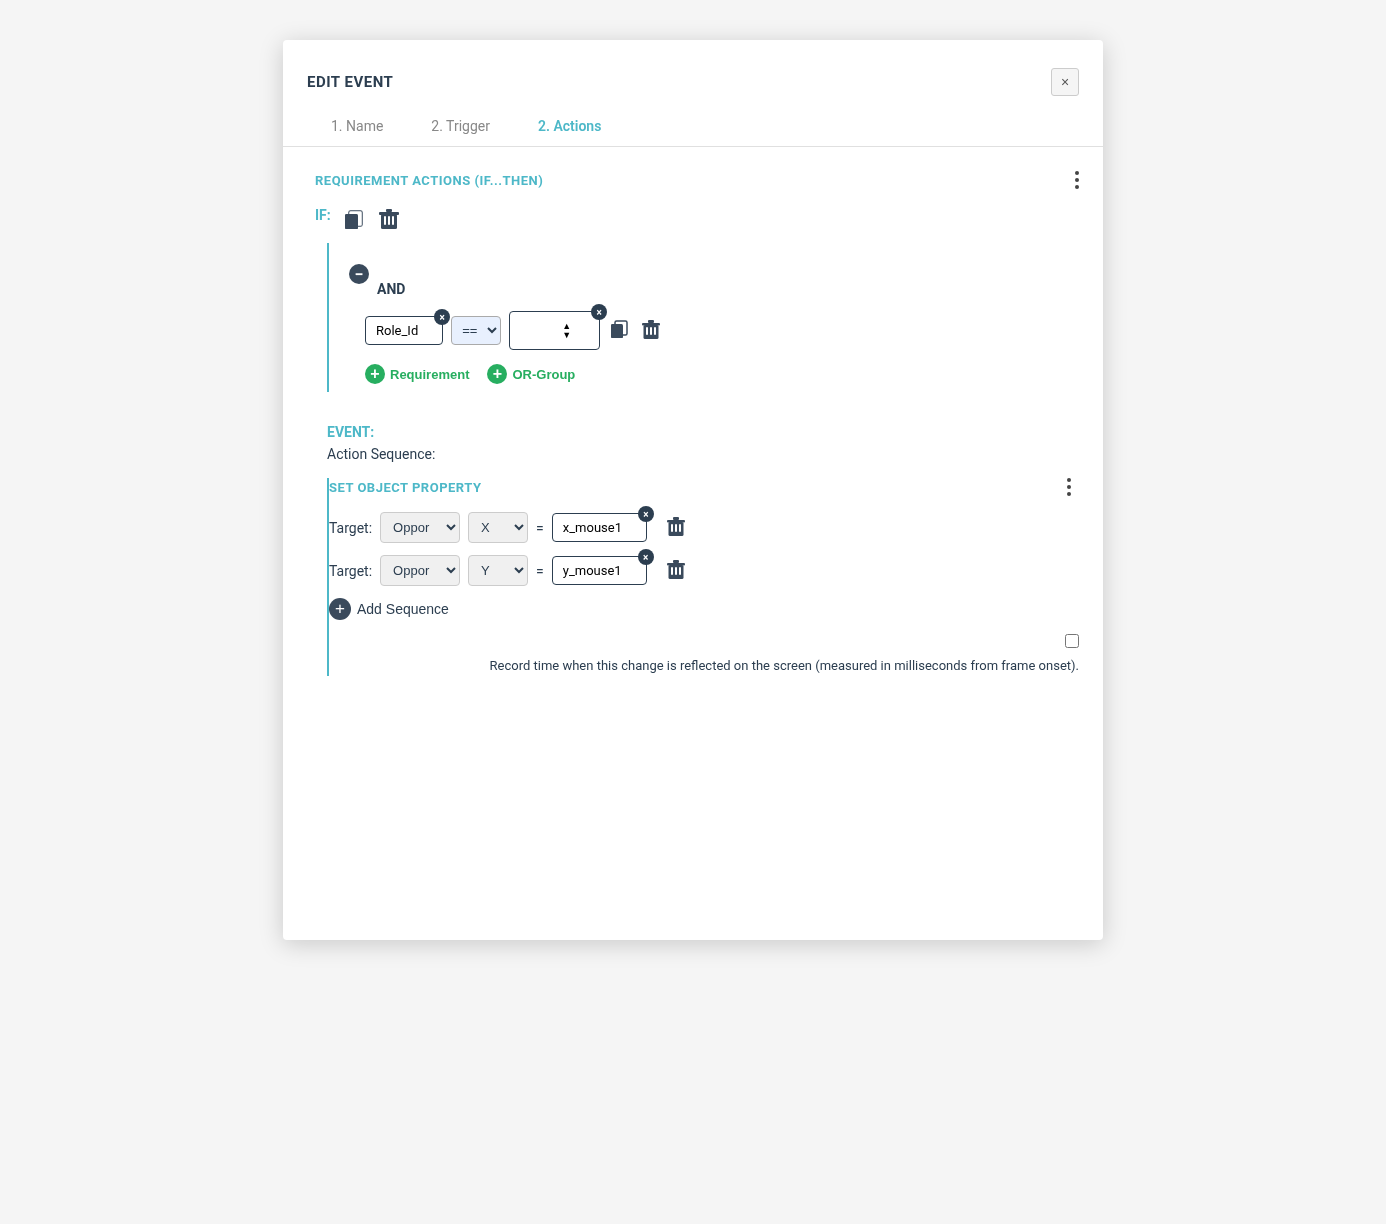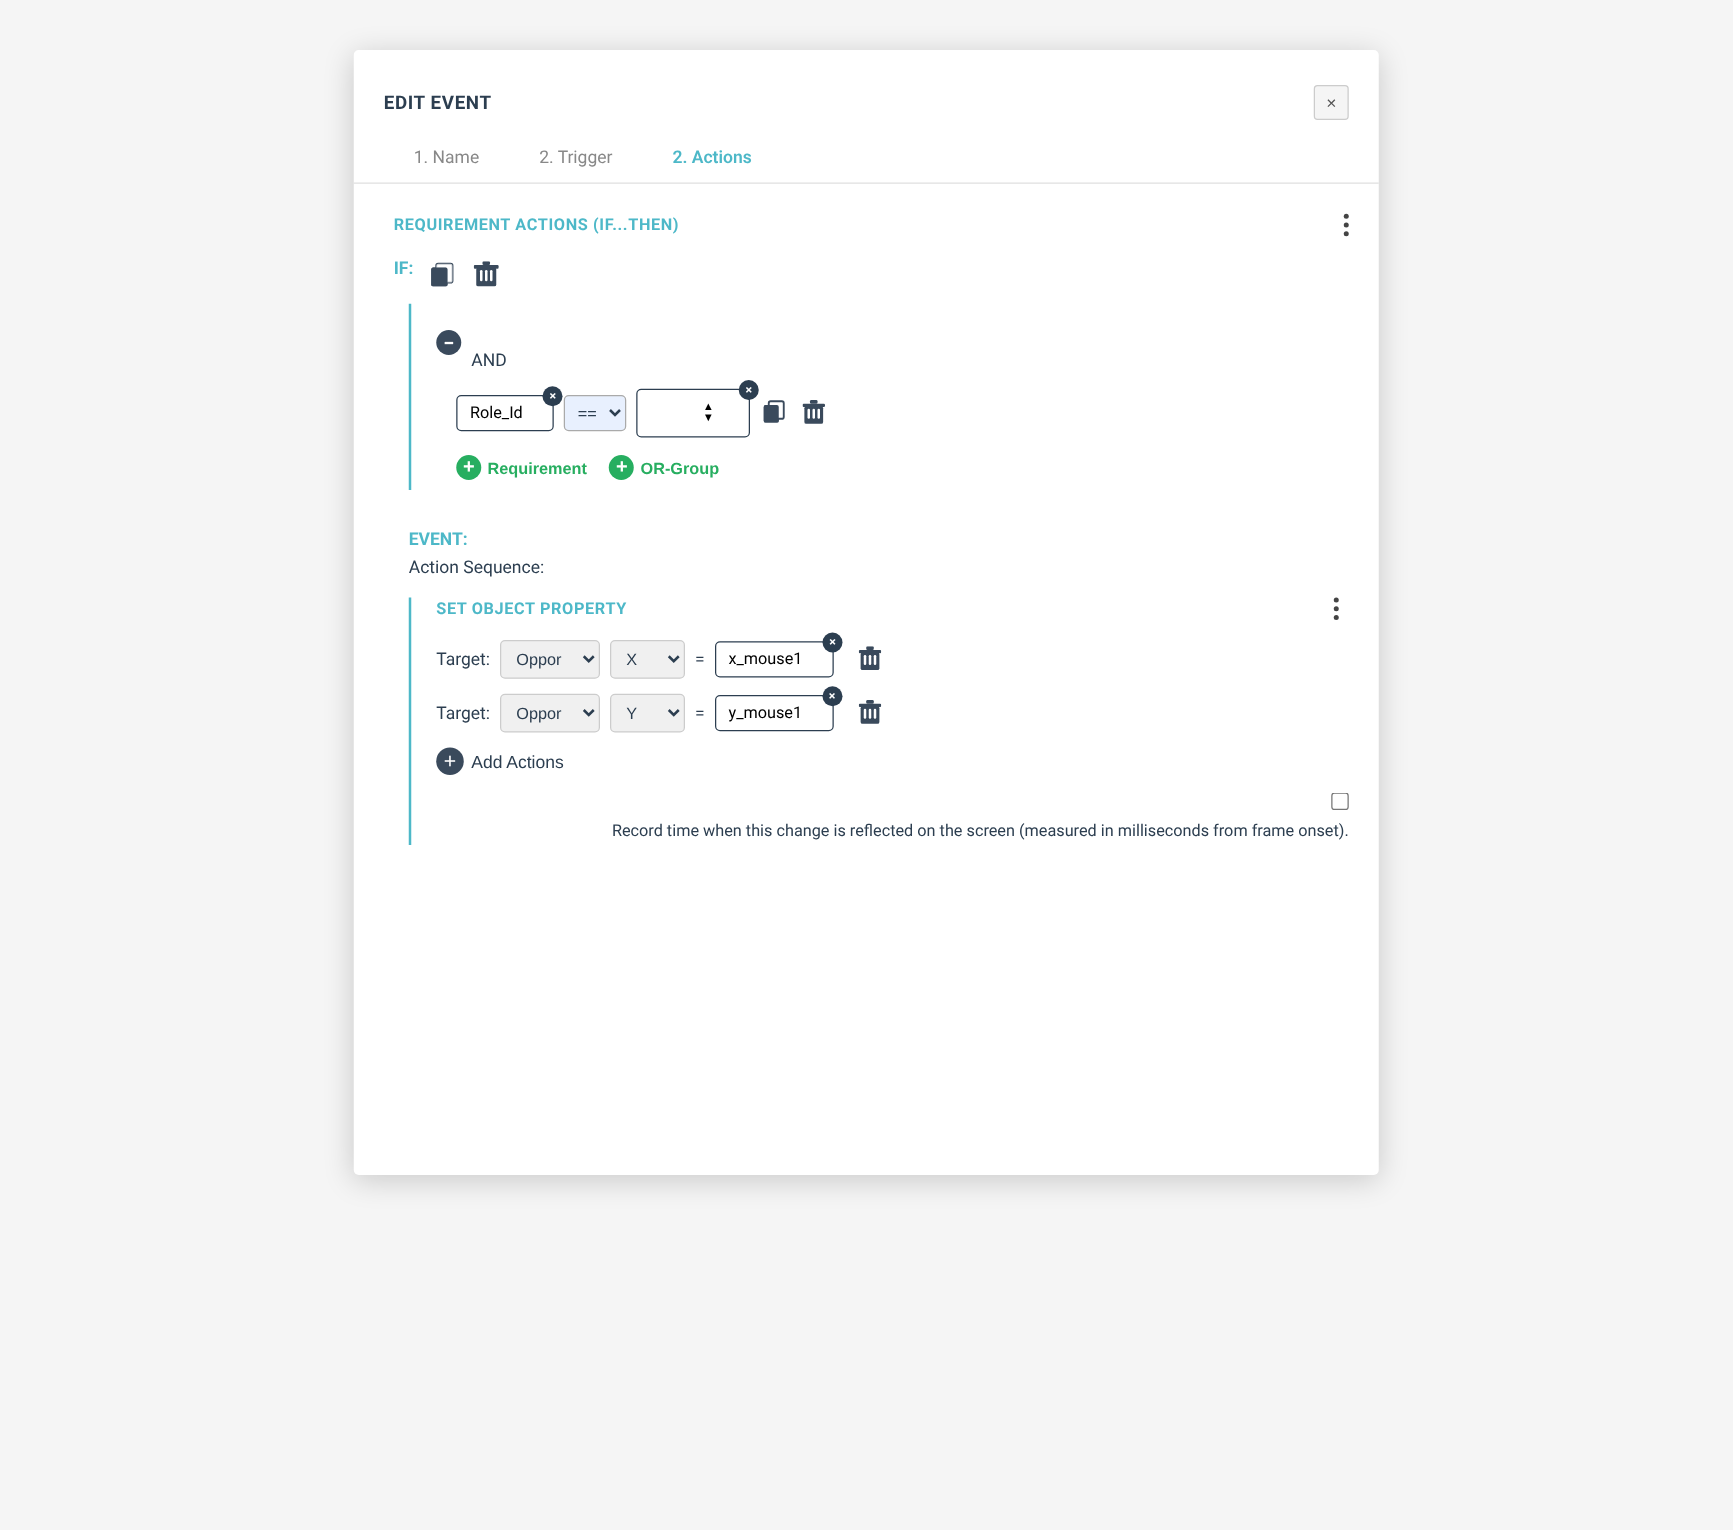"AND" .and-label { font-weight: 400 -> 700 }
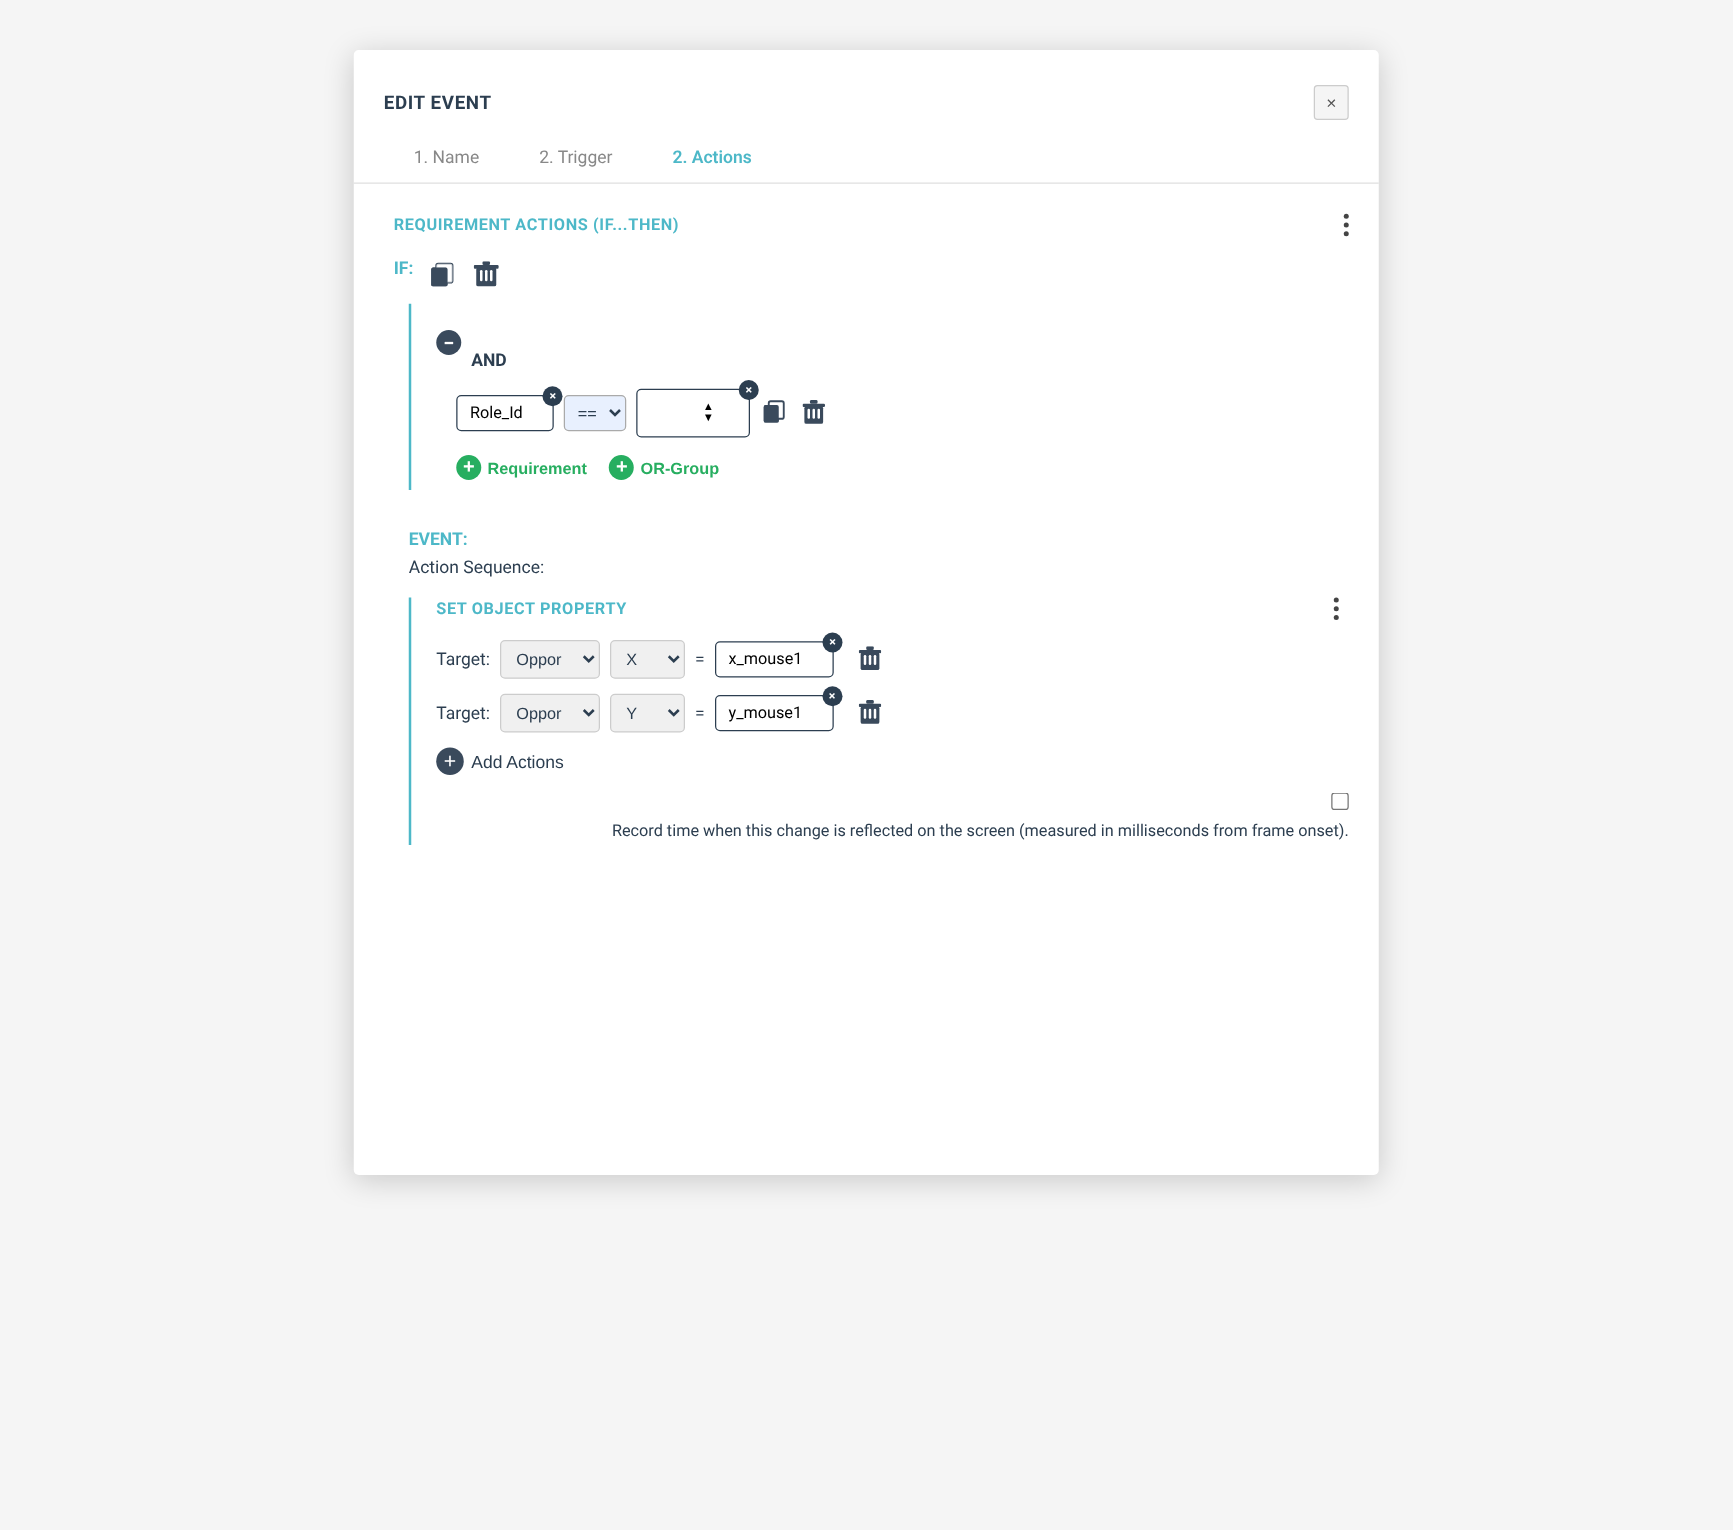"SET OBJECT PROPERTY" .action-block-container { padding-left: 20px -> none }
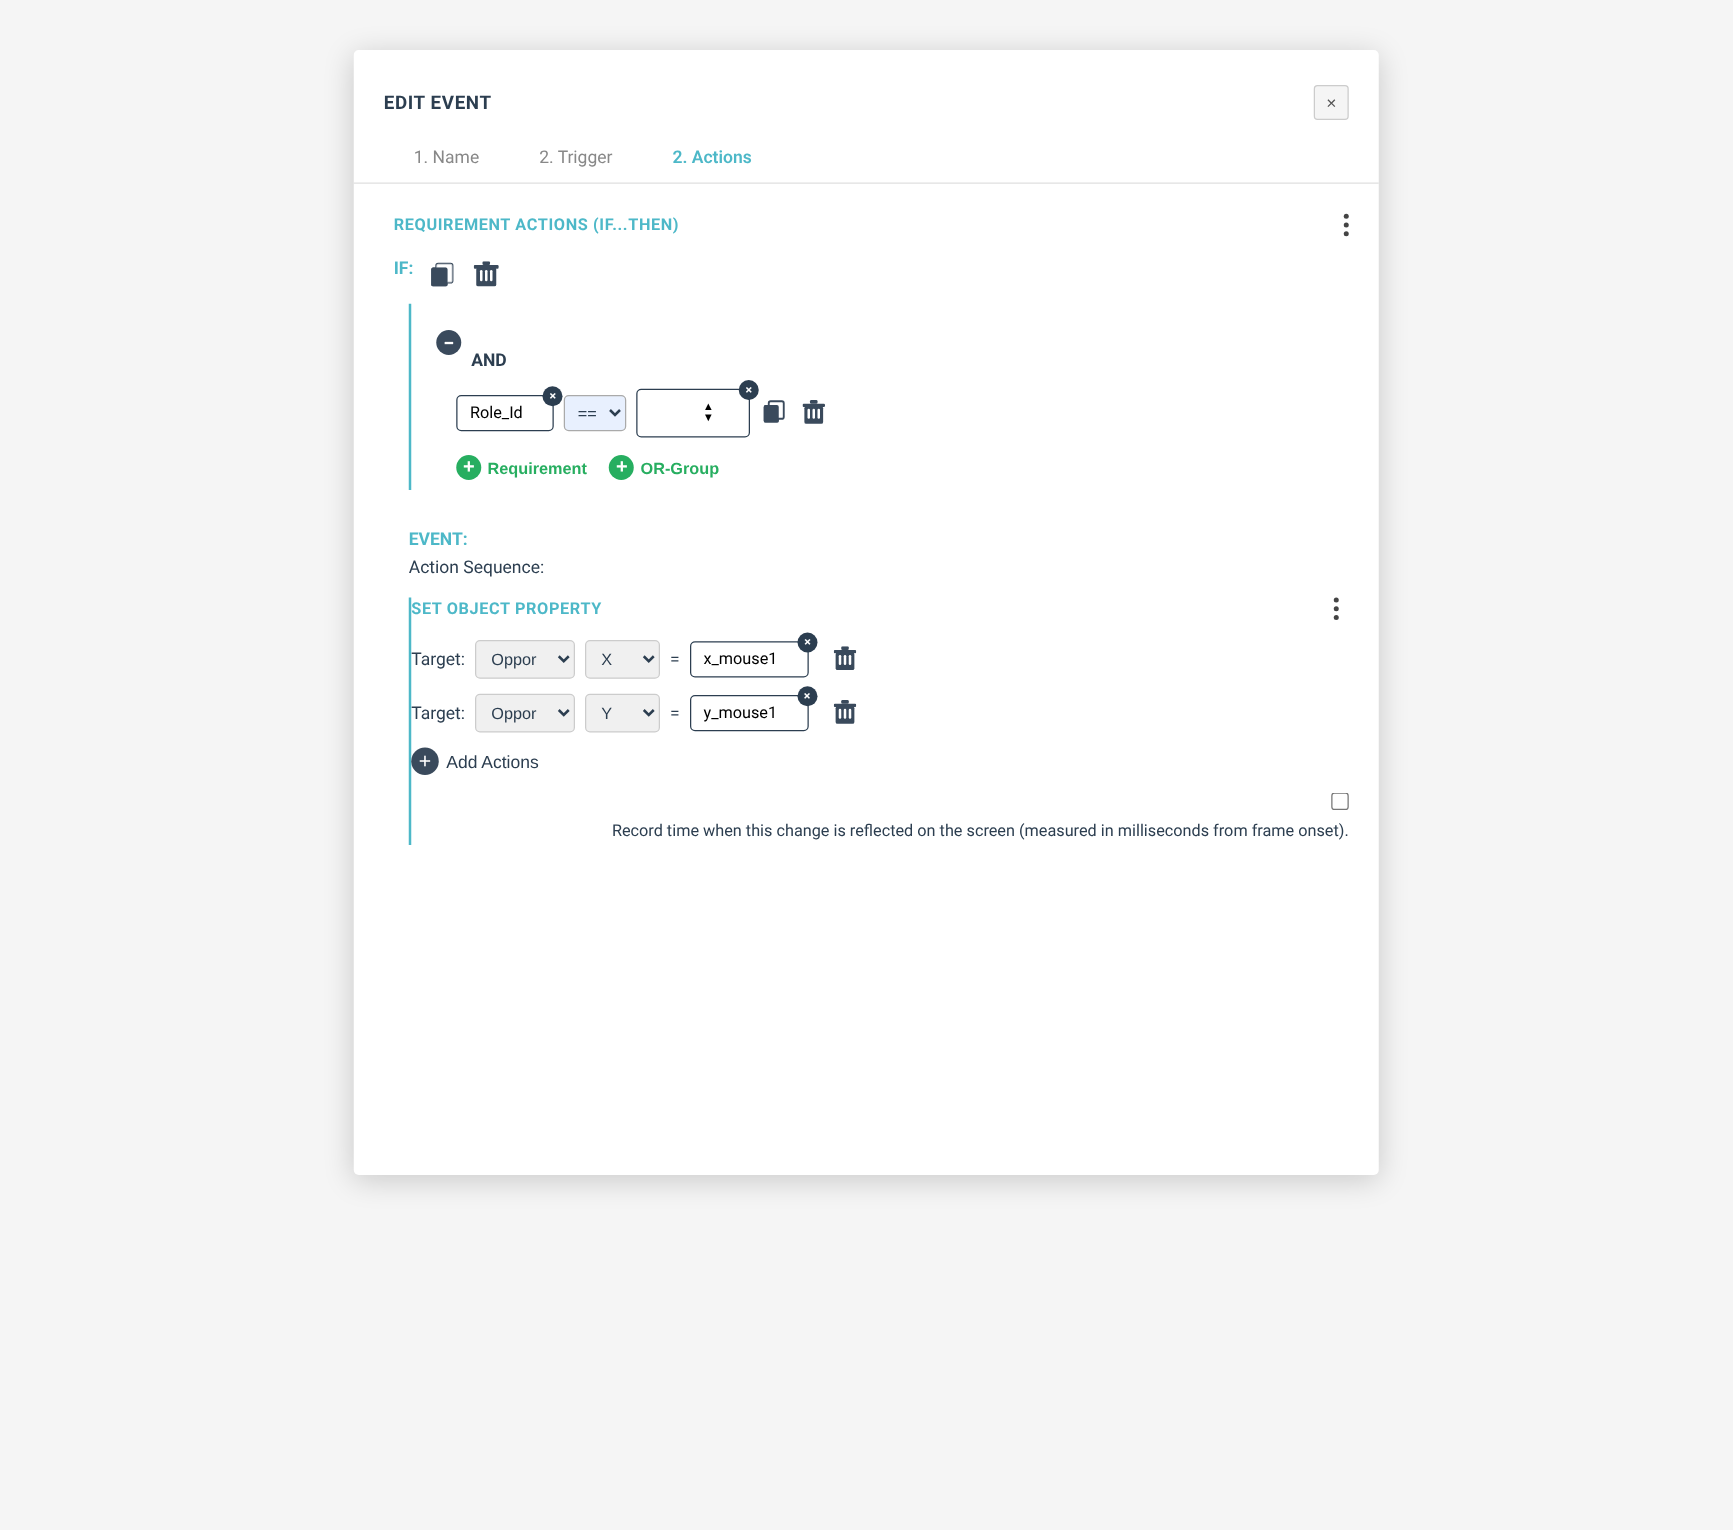"Add Actions" span { text: Actions -> Sequence }
